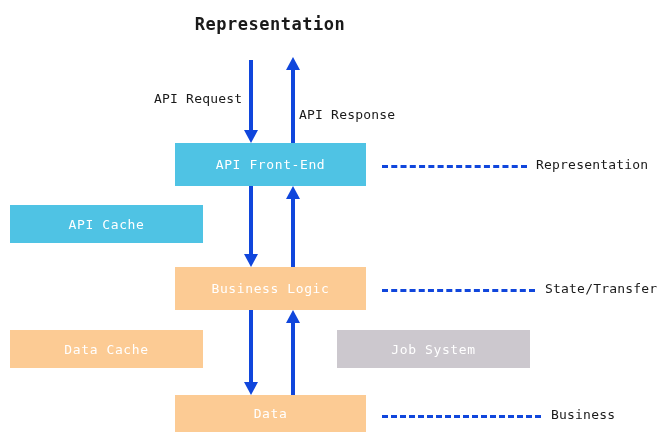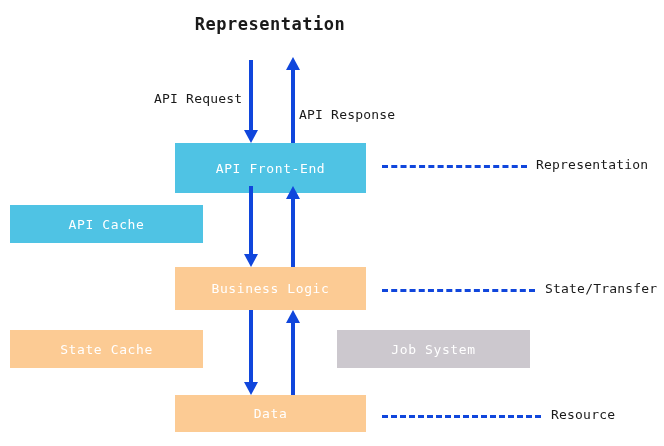"API Front-End" div.box { height: 50px -> 43px }
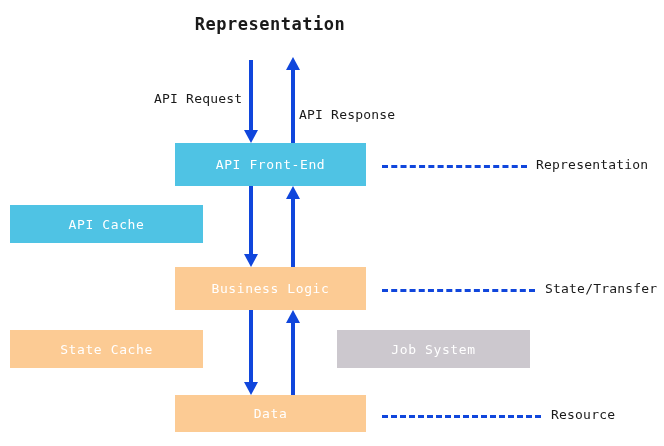"State Cache" span { text: State -> Data }
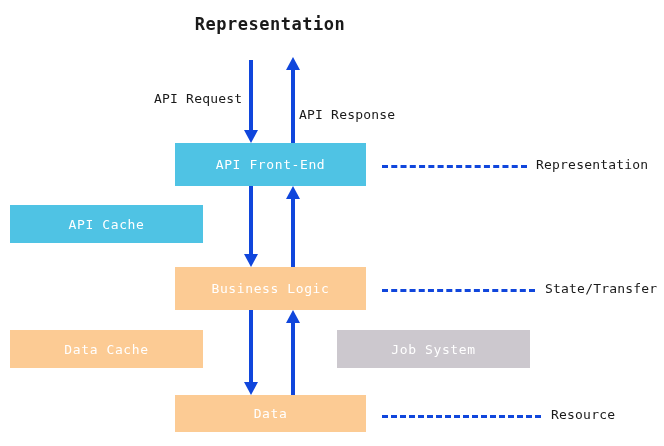"Resource" div.side-label { text: Resource -> Business }
